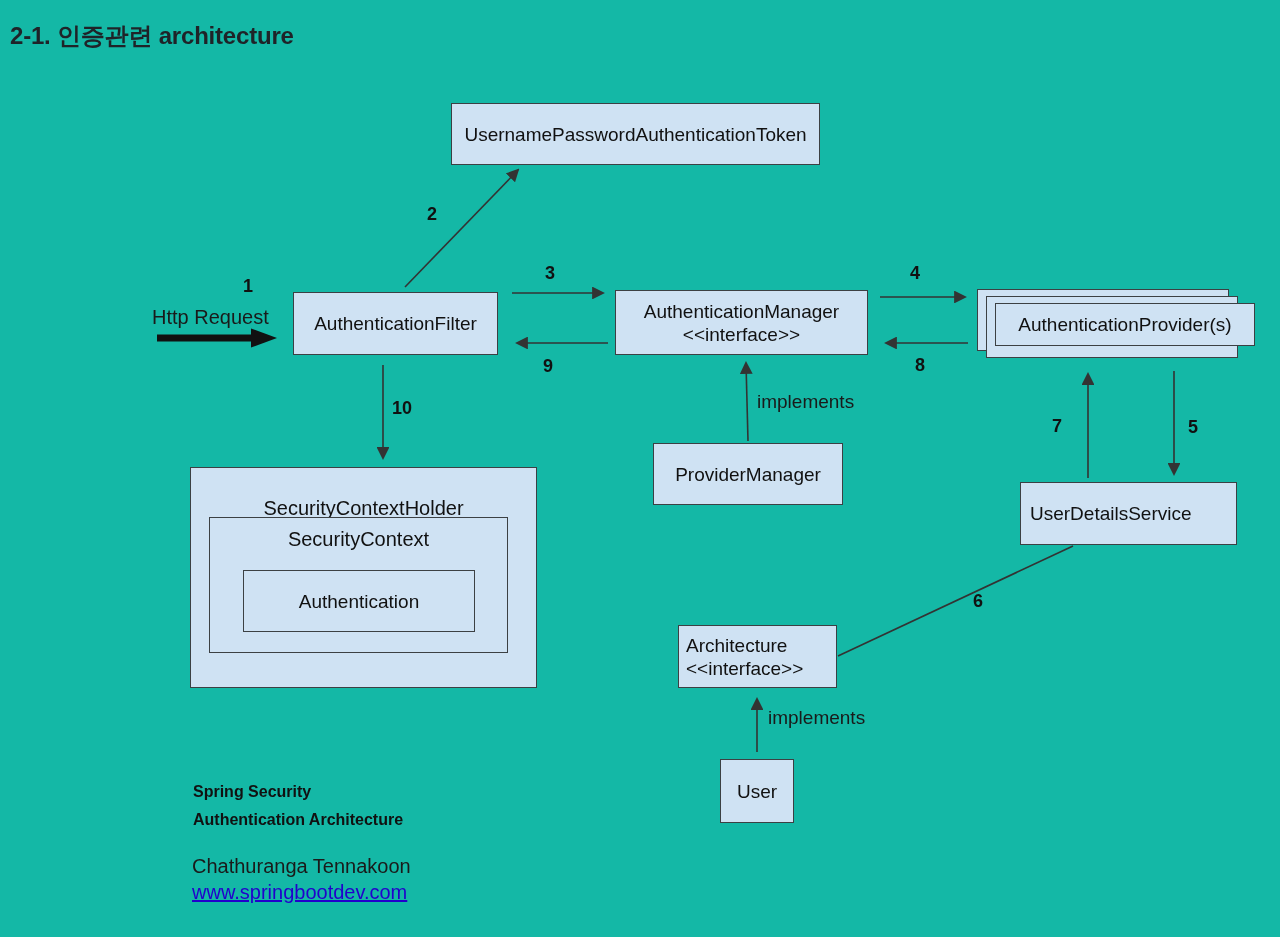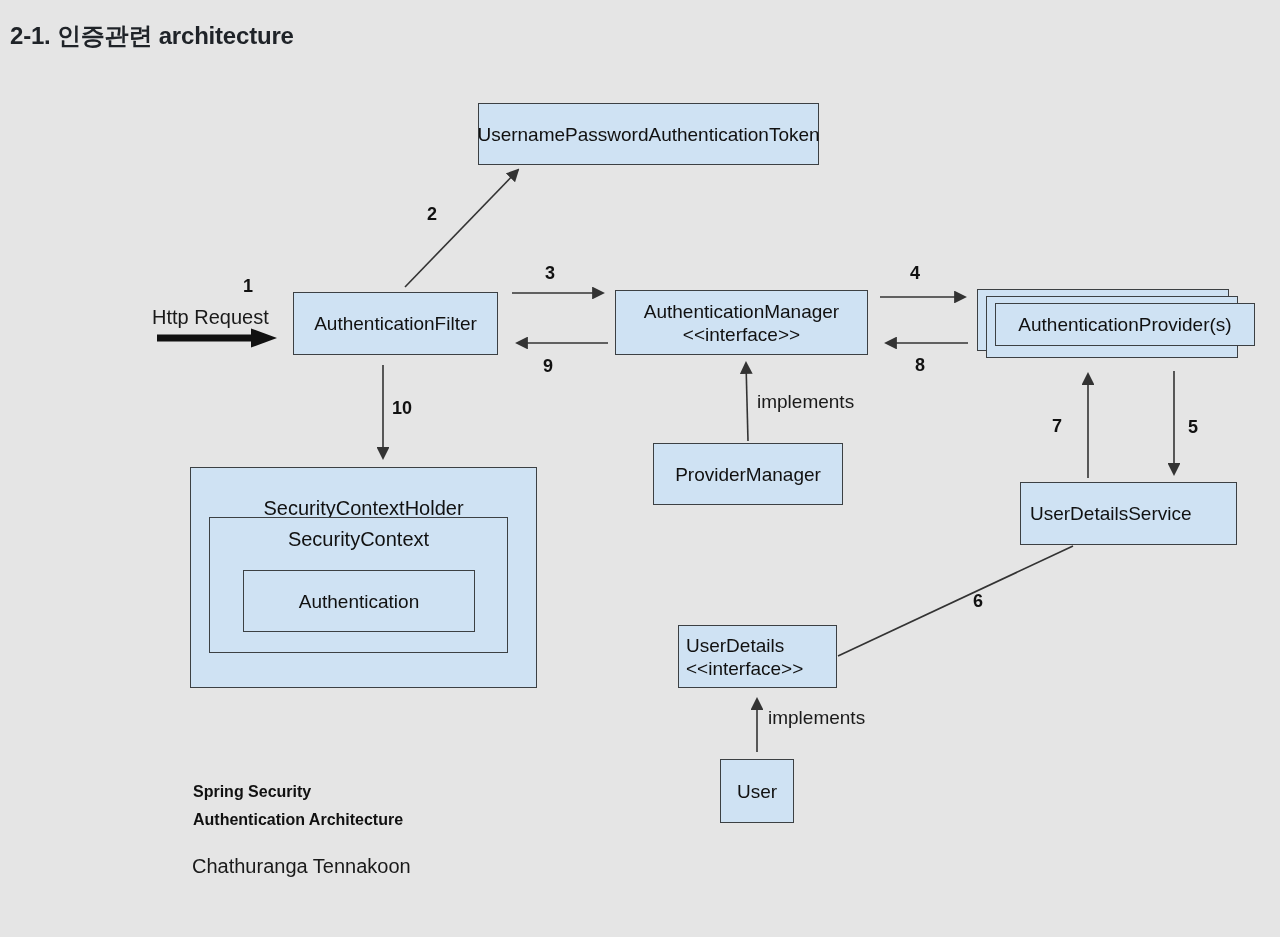"2-1. 인증관련 architecture" .canvas { background: #e5e5e5 -> #14b8a6 }
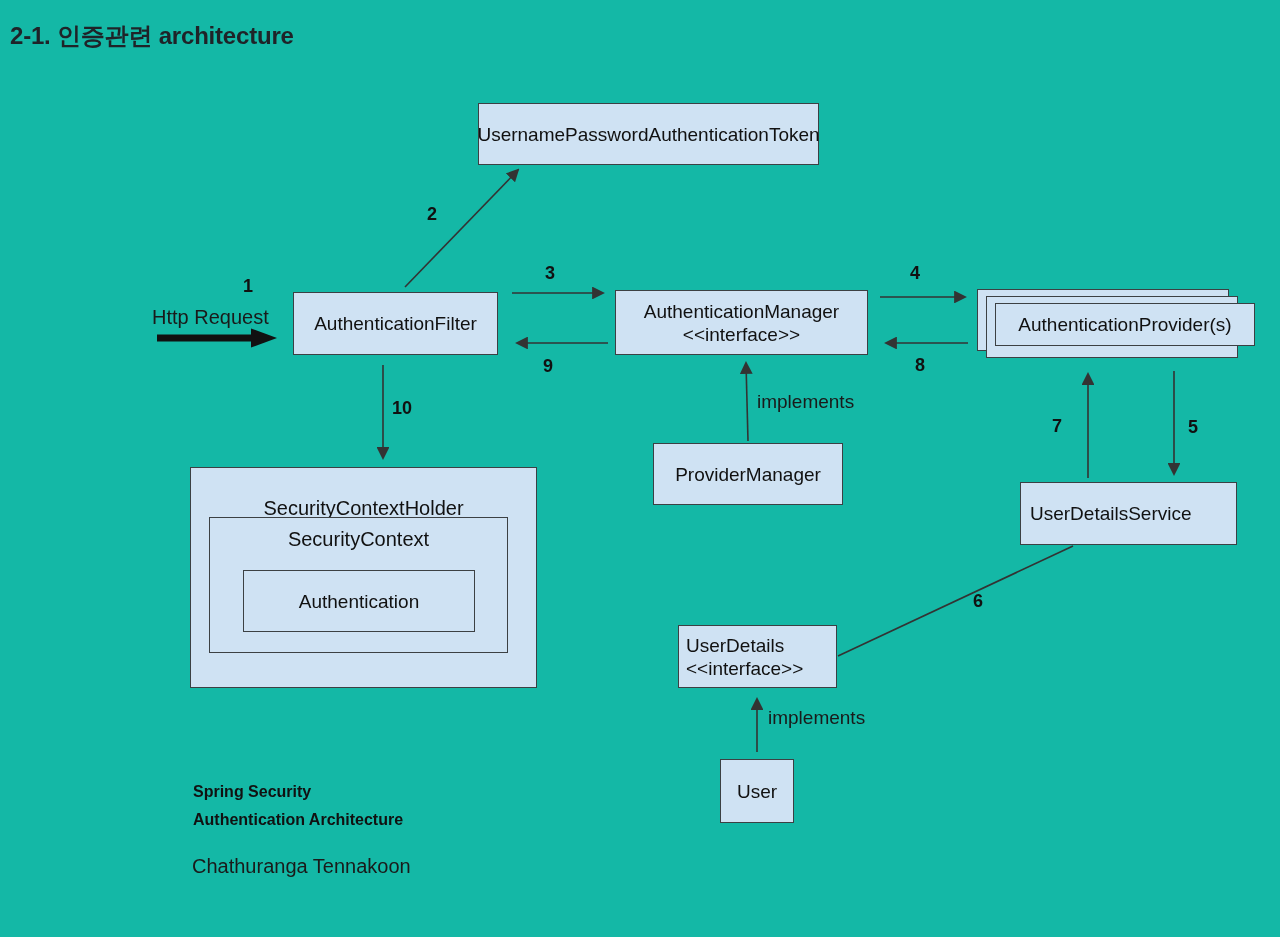"UsernamePasswordAuthenticationToken" div.box { left: 478px -> 451px; width: 341px -> 369px }
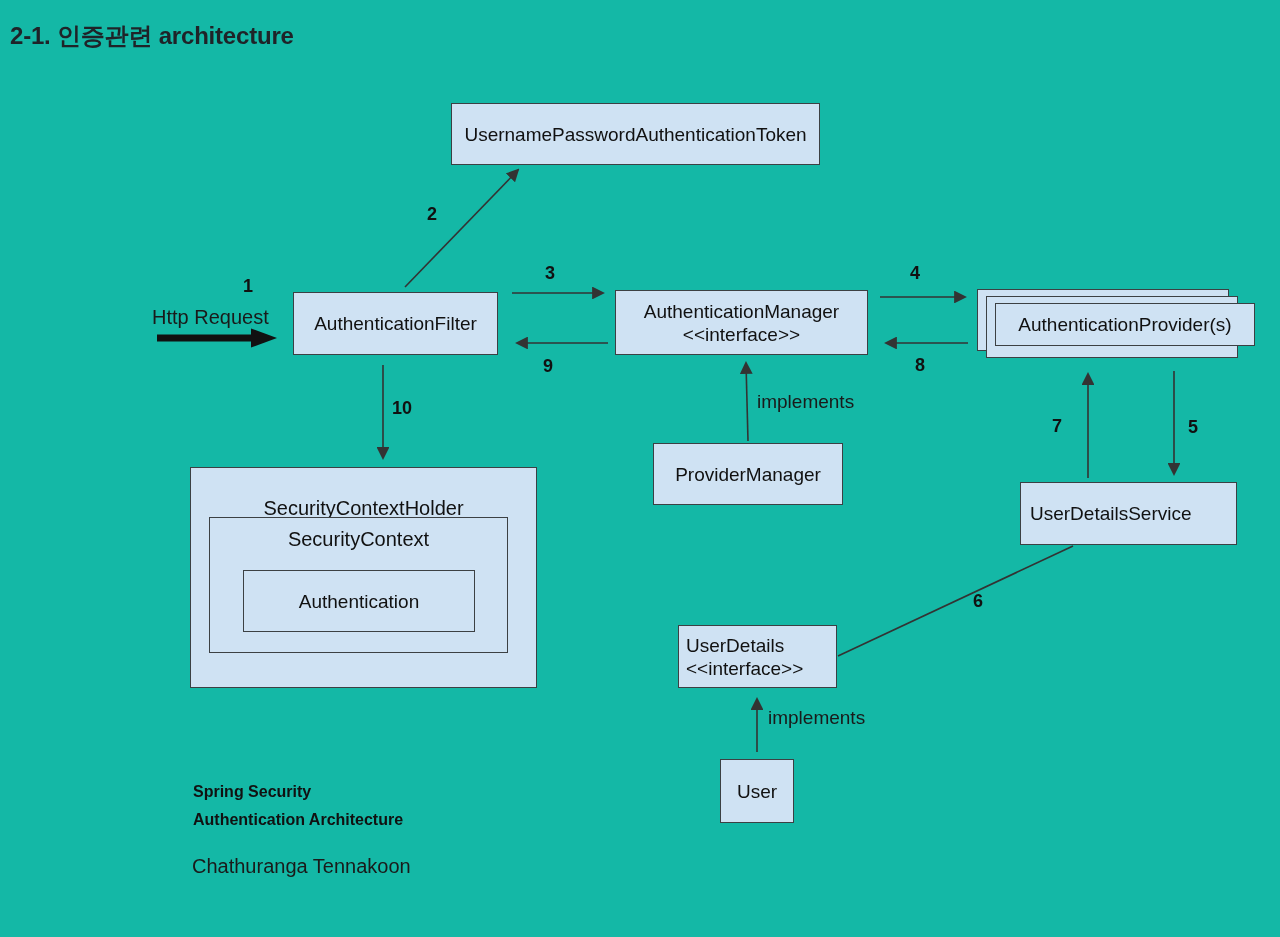"UserDetails" span { text: UserDetails -> Architecture }
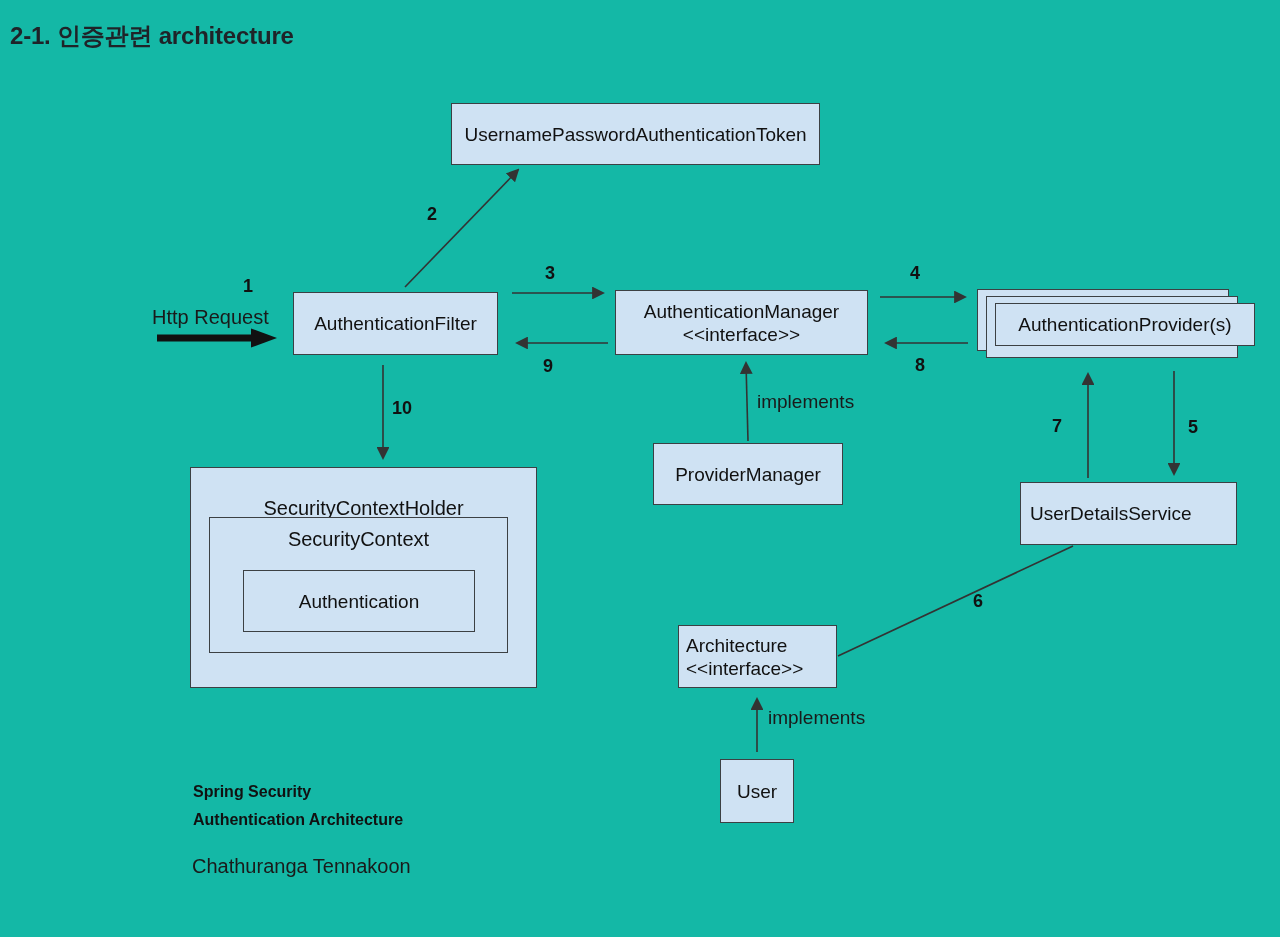"www.springbootdev.com" a.footer-link { html: none -> <a>www.springbootdev.com</a> }
